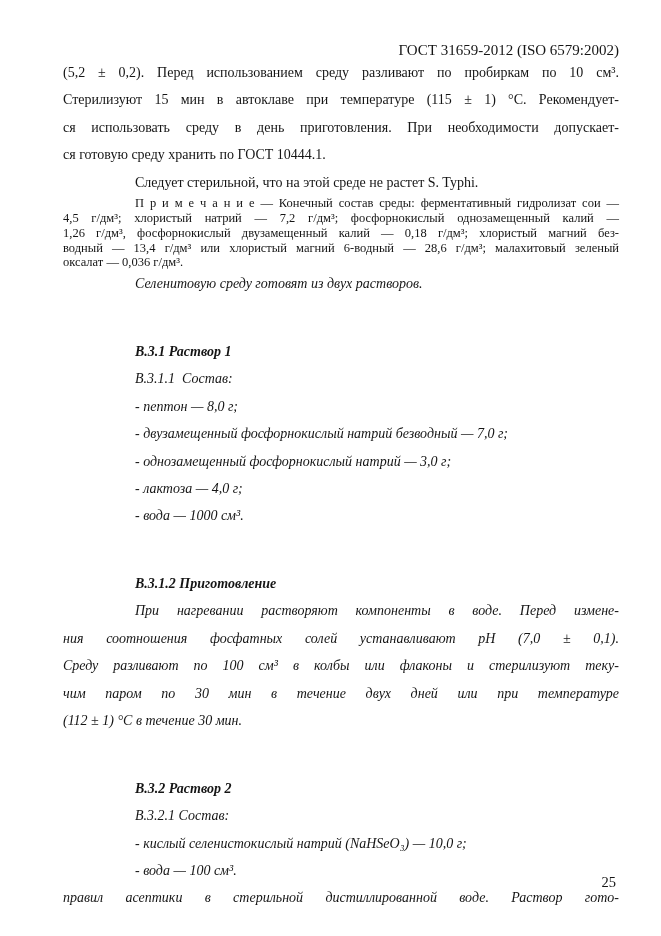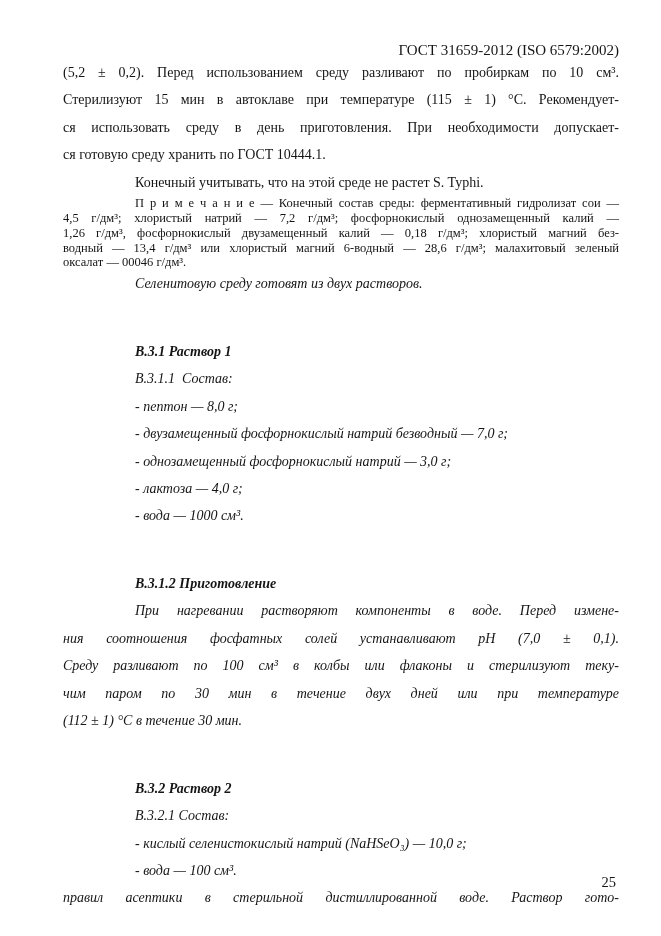"Конечный учитывать, что на этой" div.ln { text: Конечный учитывать -> Следует стерильной }
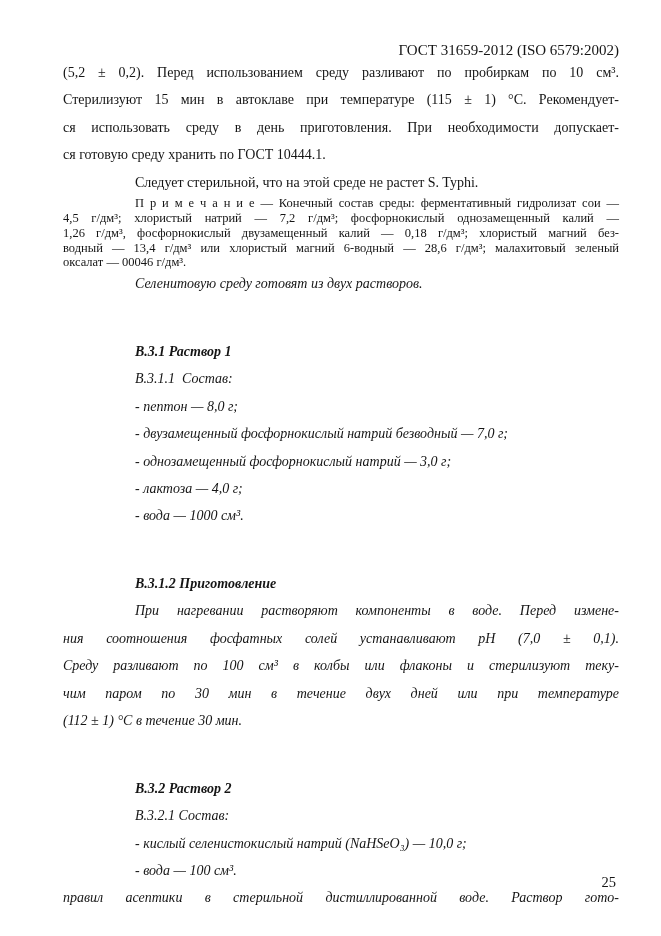"оксалат — 00046 г/дм³." div.ln { text: 00046 -> 0,036 }
